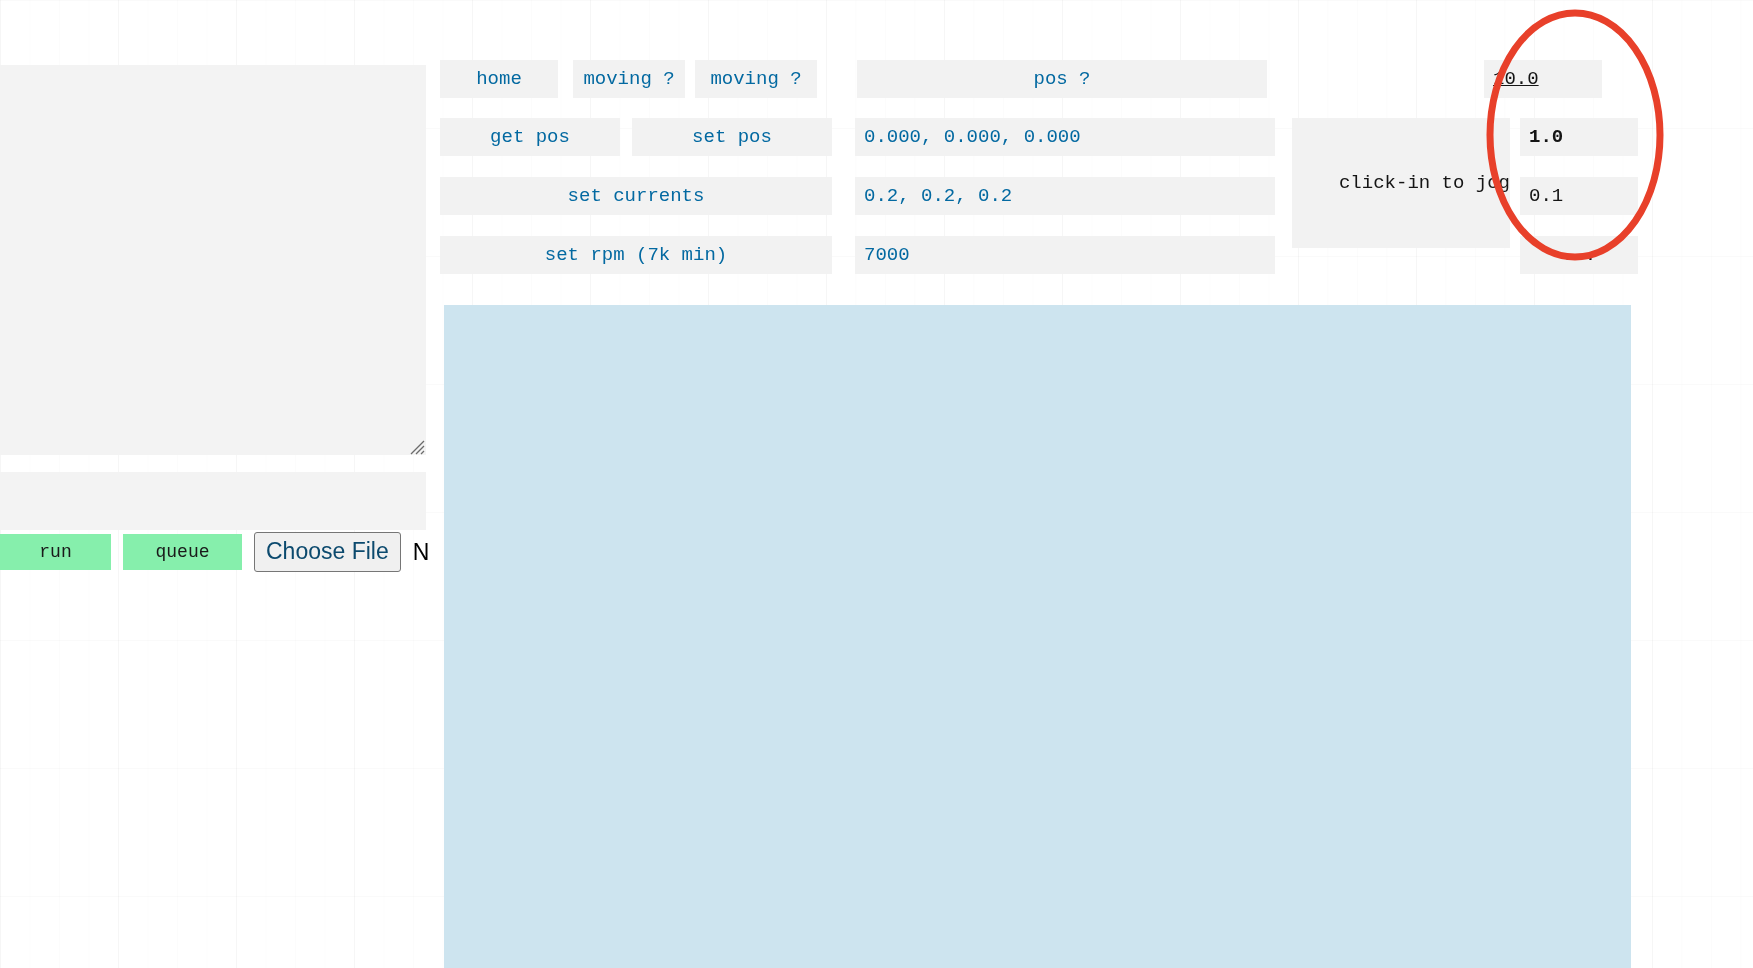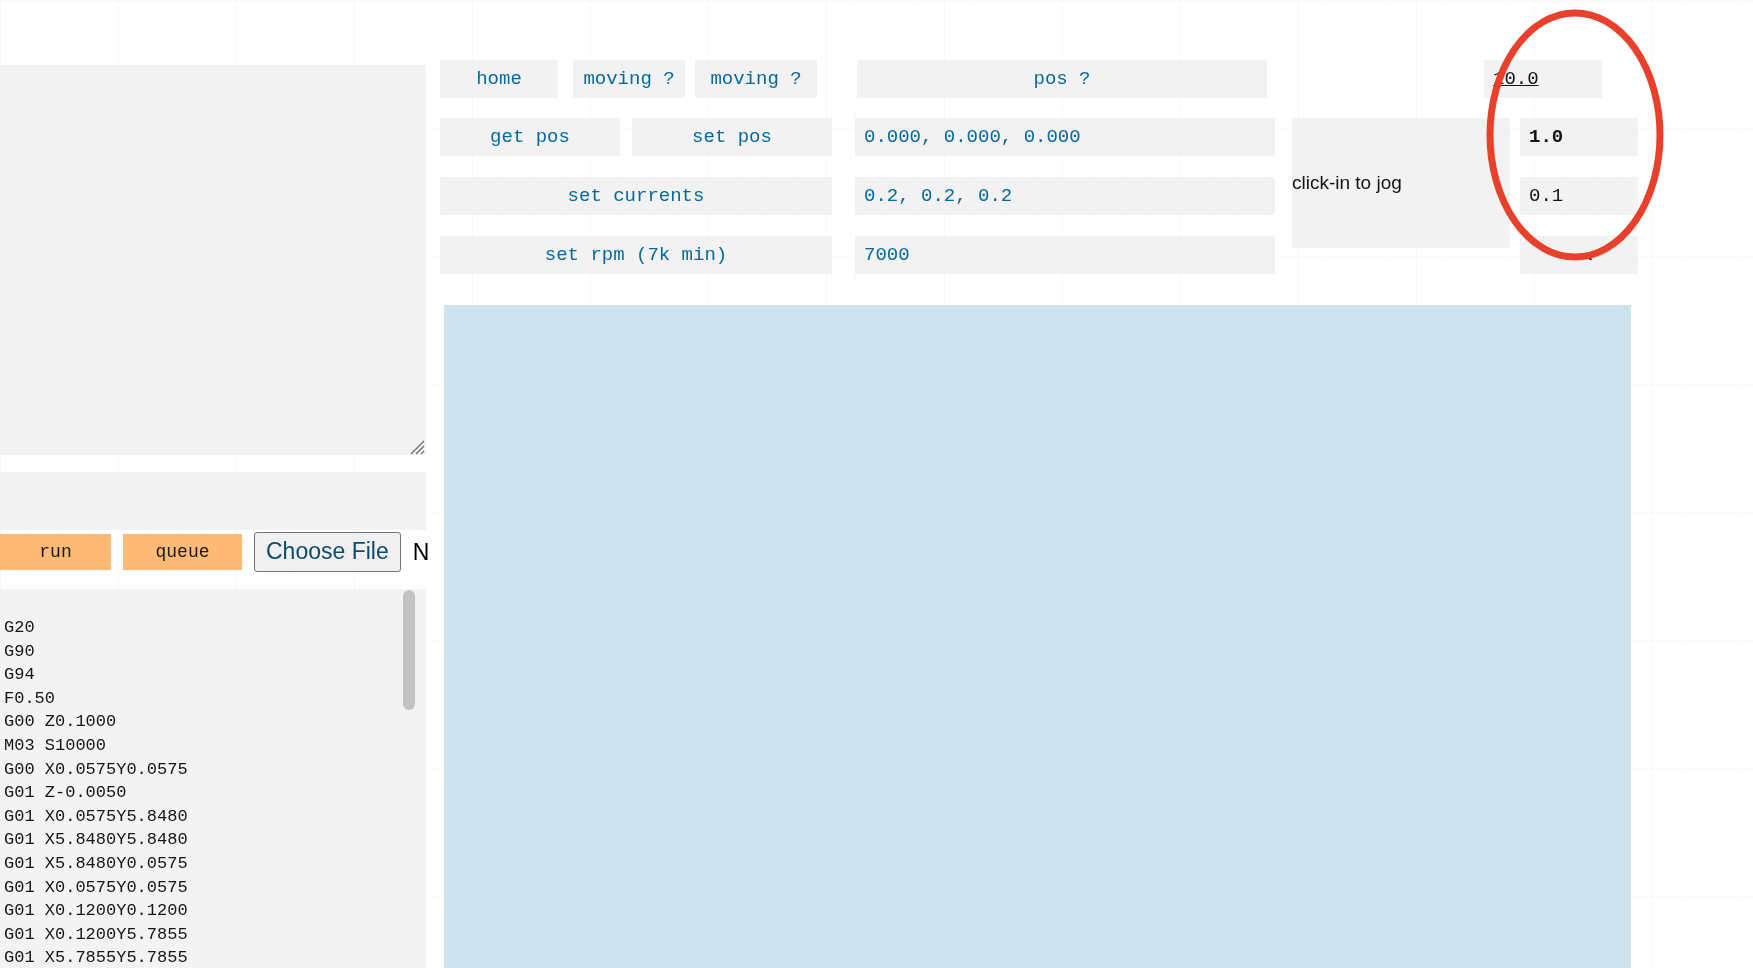"click-in to jog" #jog-label { font-family: Liberation Sans, sans-serif -> Liberation Mono, monospace; text-align: left -> right }
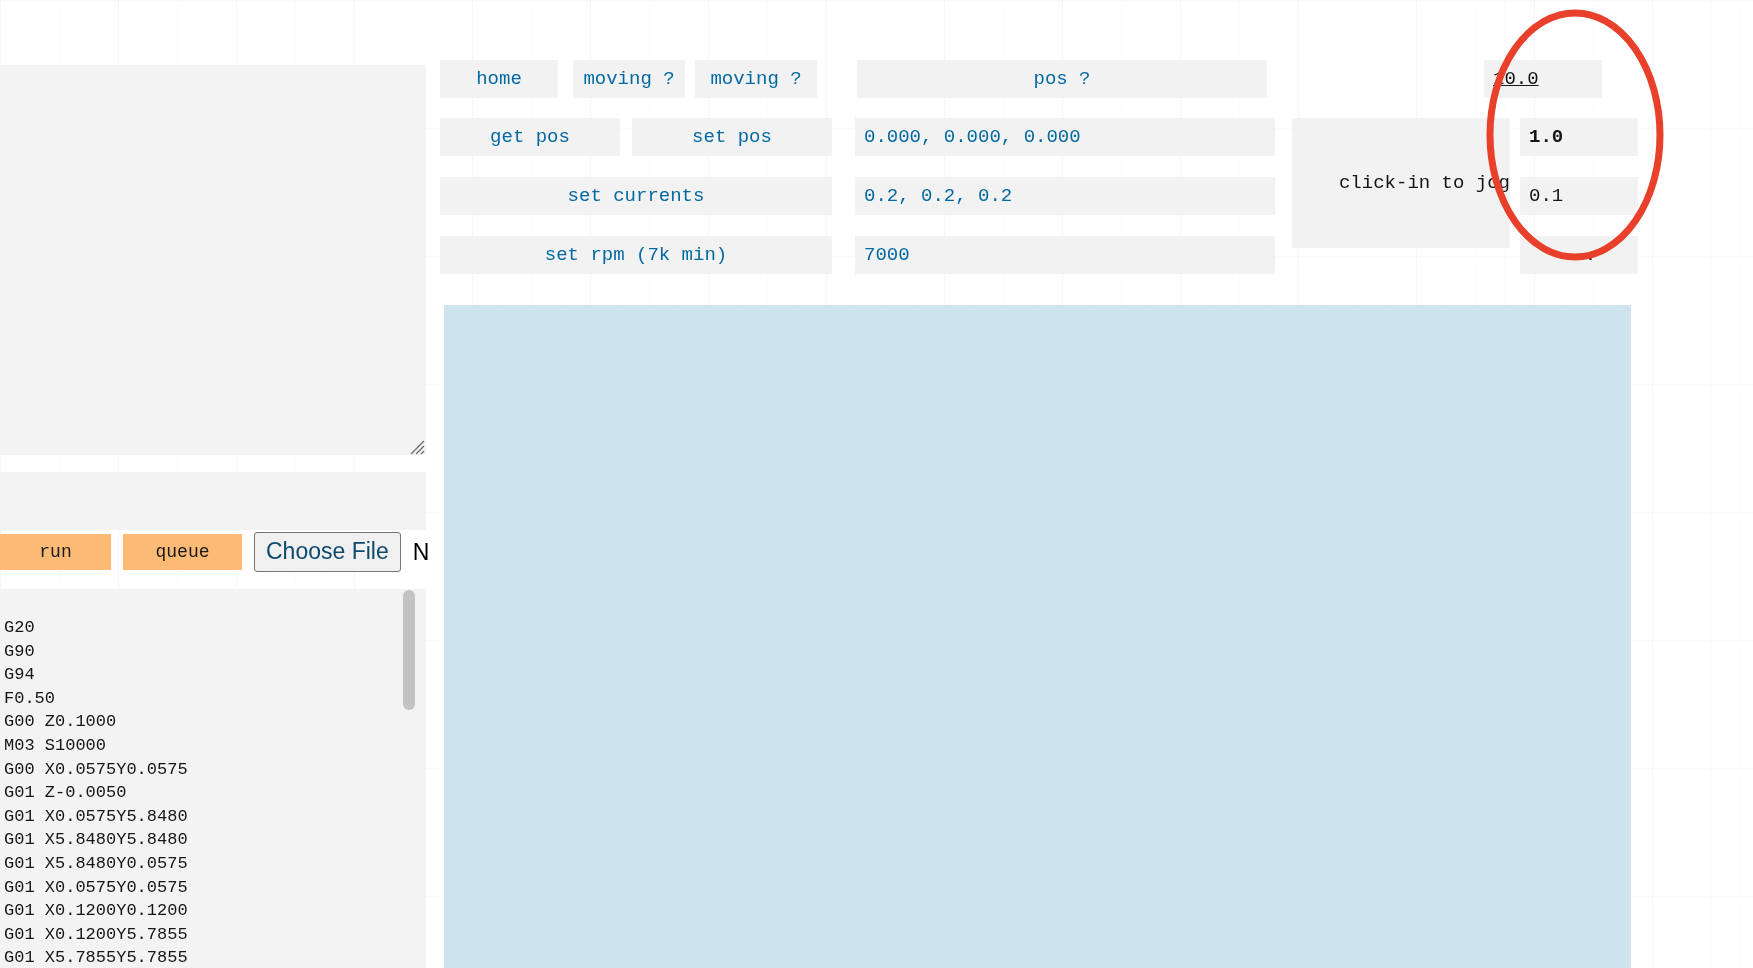"run" .flatbtn { background: #fdba74 -> #86efac }
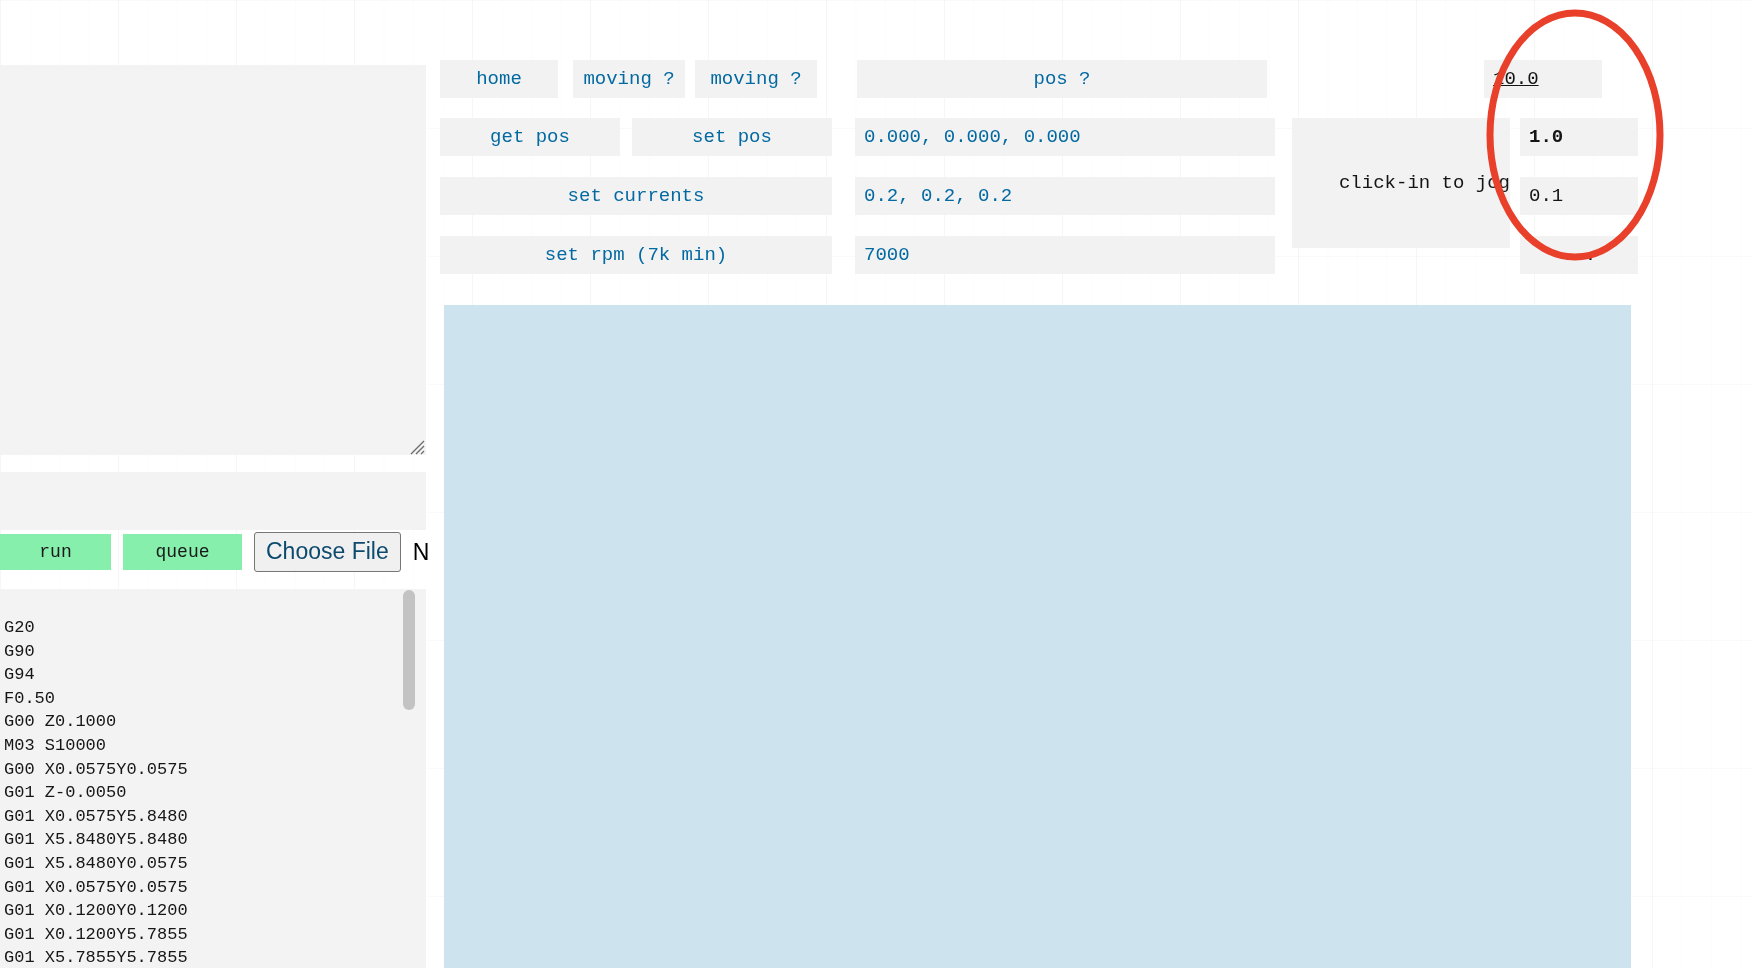"G20" div { html: <div> <pre>G20 G90 G94 F0.50 G00 Z0.1000 M03 S10000 G00 X0.0575Y0.0575 G01 Z-0.0050 G01 X0.0575Y5.8480 G01 X5.8480Y5.8480 G01 X5.8480Y0.0575 G01 X0.0575Y0.0575 G01 X0.1200Y0.1200 G01 X0.1200Y5.7855 G01 X5.7855Y5.7855</pre> <div></div> <div></div> </div> -> none }
